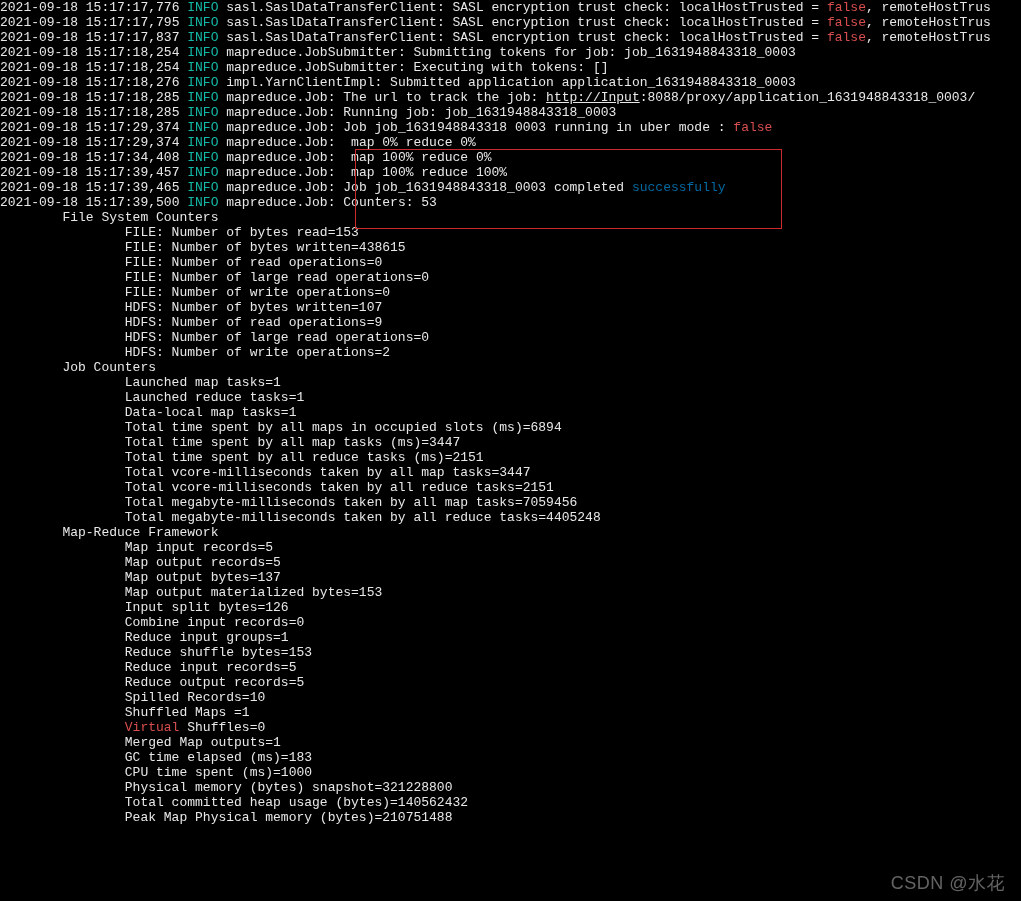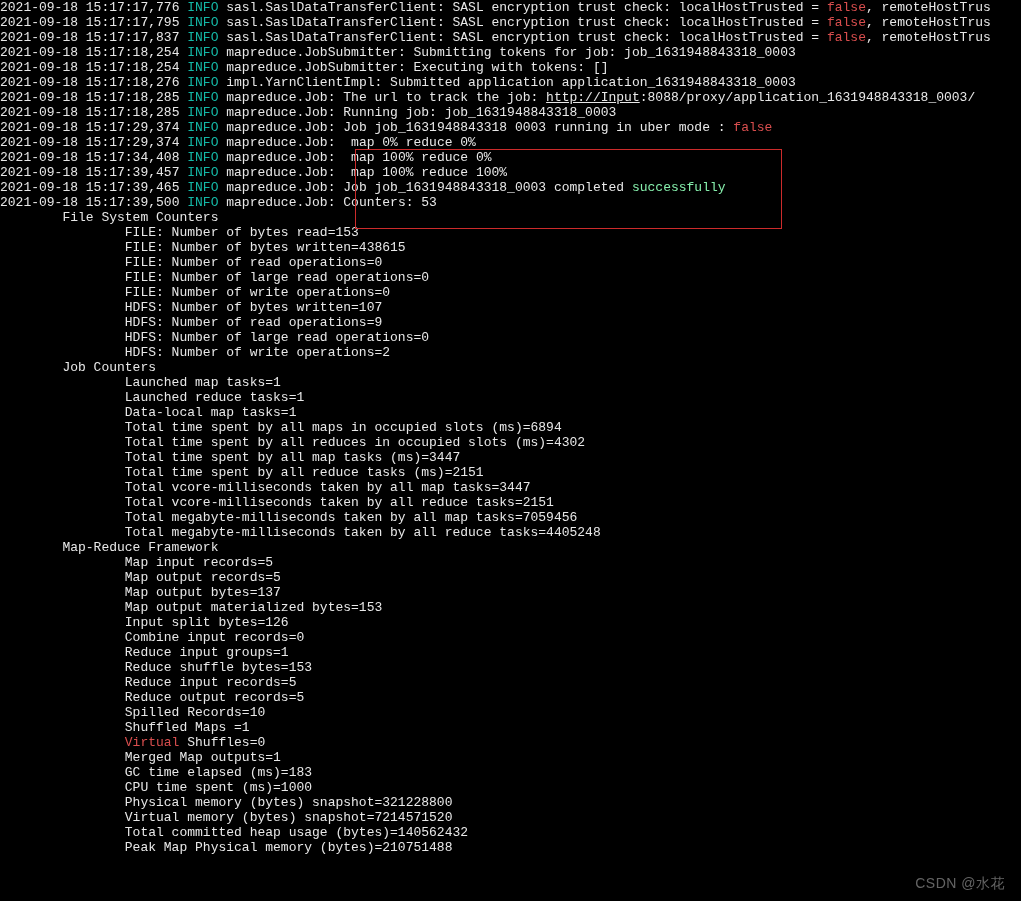"successfully" .success { color: #86efac -> #0369a1 }
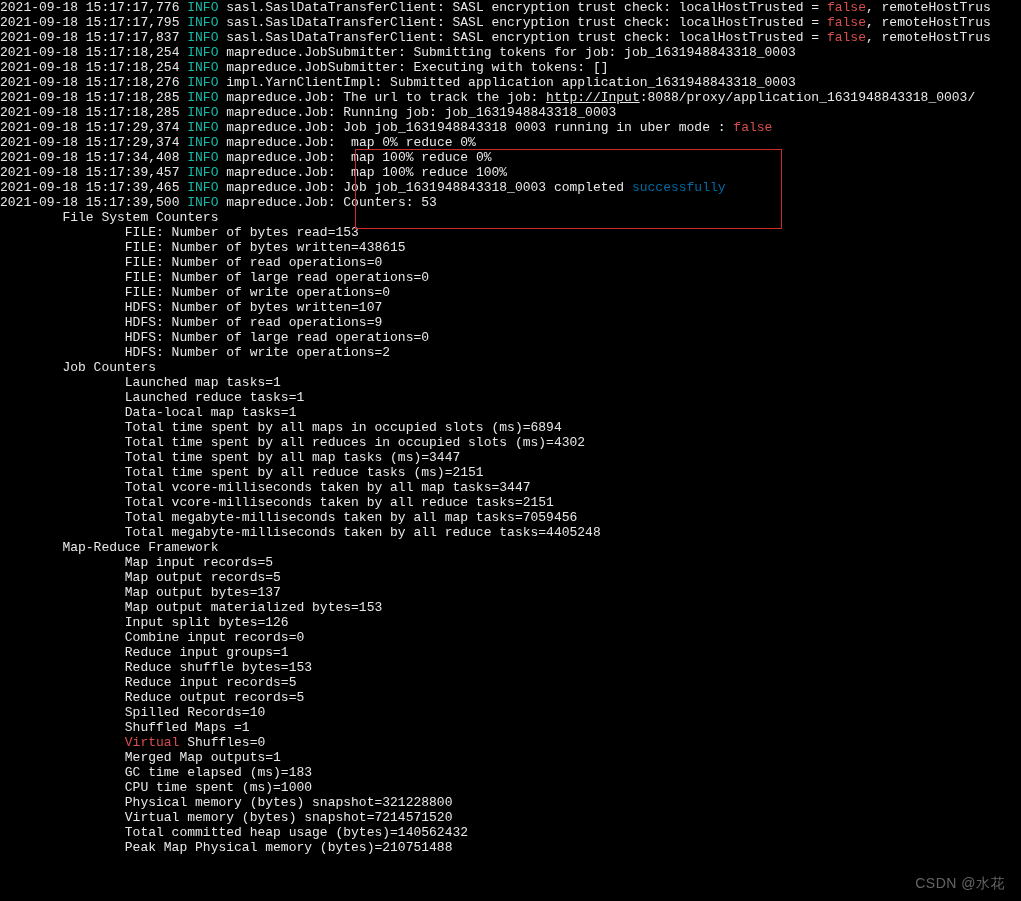"Total time spent by all reduces" div.log-line { html: <div><span></span>Total time spent by all reduces in occupied slots (ms)=4302</div> -> none }
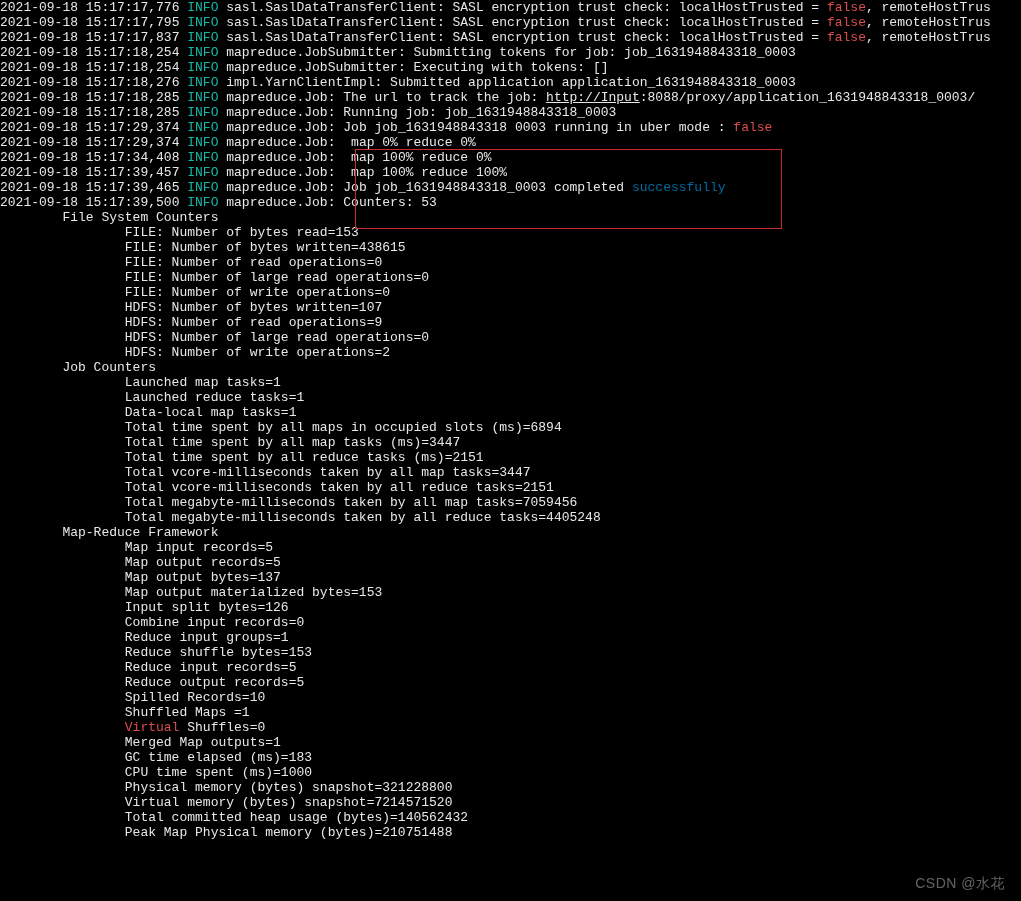"Virtual memory (bytes)" div.log-line { html: <div><span></span>Virtual memory (bytes) snapshot=7214571520</div> -> none }
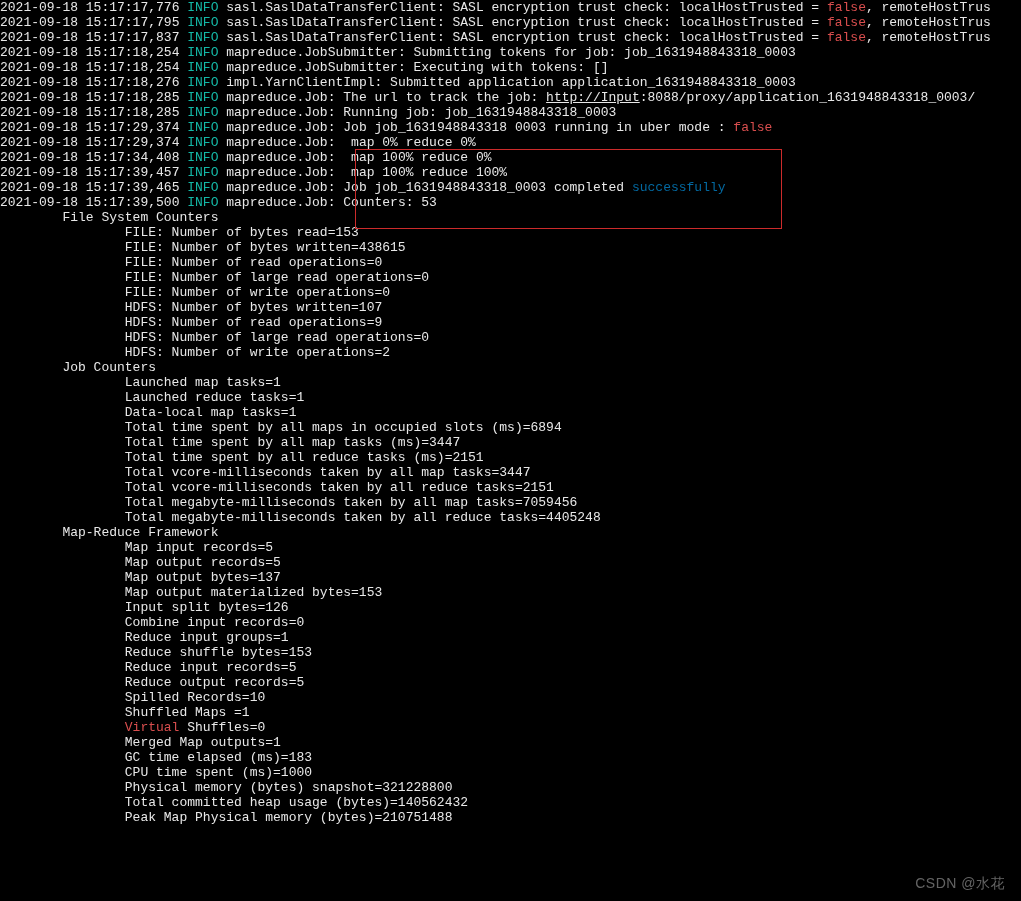"CSDN @水花" .watermark { font-size: 14px -> 18px }
